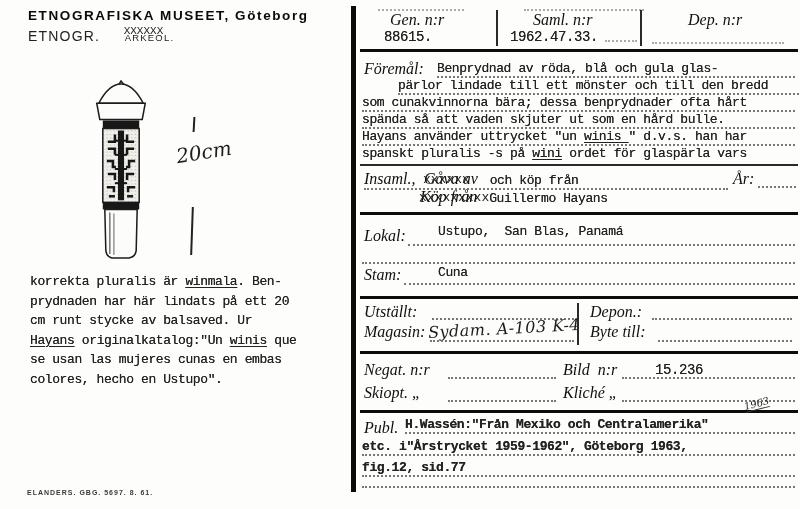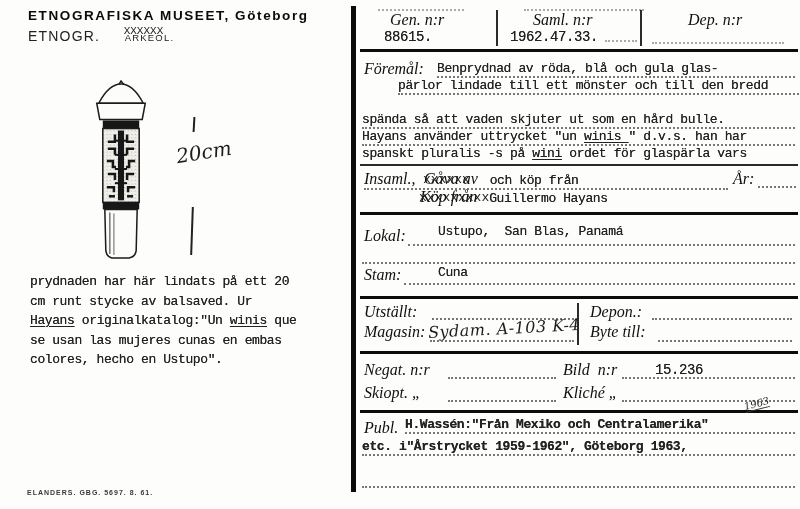"som cunakvinnorna bära; dessa" div.abs { html: none -> <div><span>som cunakvinnorna bära; dessa benprydnader ofta hårt</span></div> }
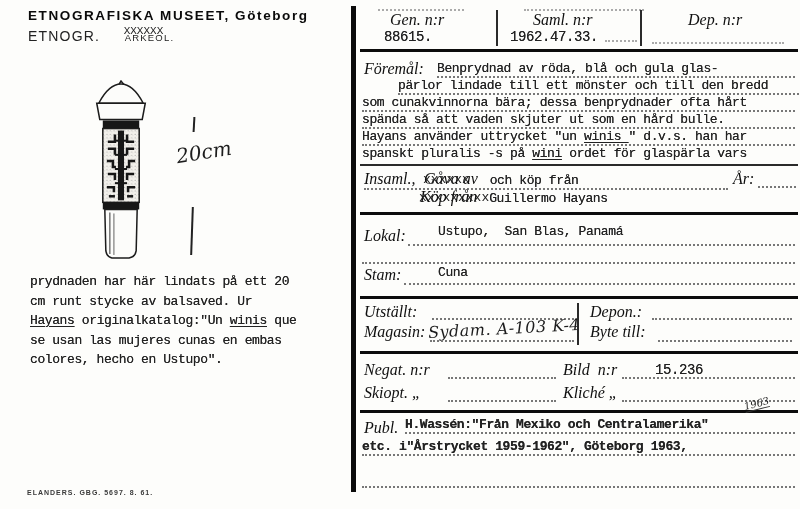"korrekta pluralis är winmala. Ben-" div.ts { html: none -> <div><span>korrekta pluralis är </span><span>winmala</span><span>. Ben-</span></div> }
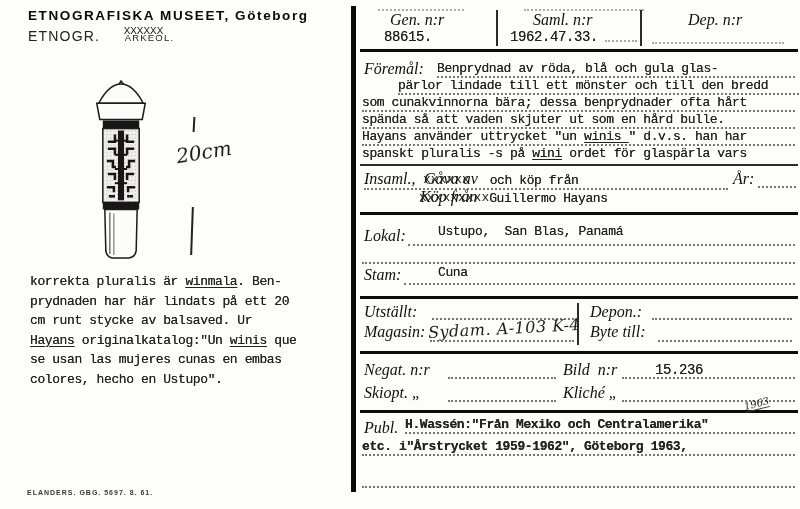"fig.12, sid.77" div.abs { html: none -> <div><span>fig.12, sid.77</span></div> }
